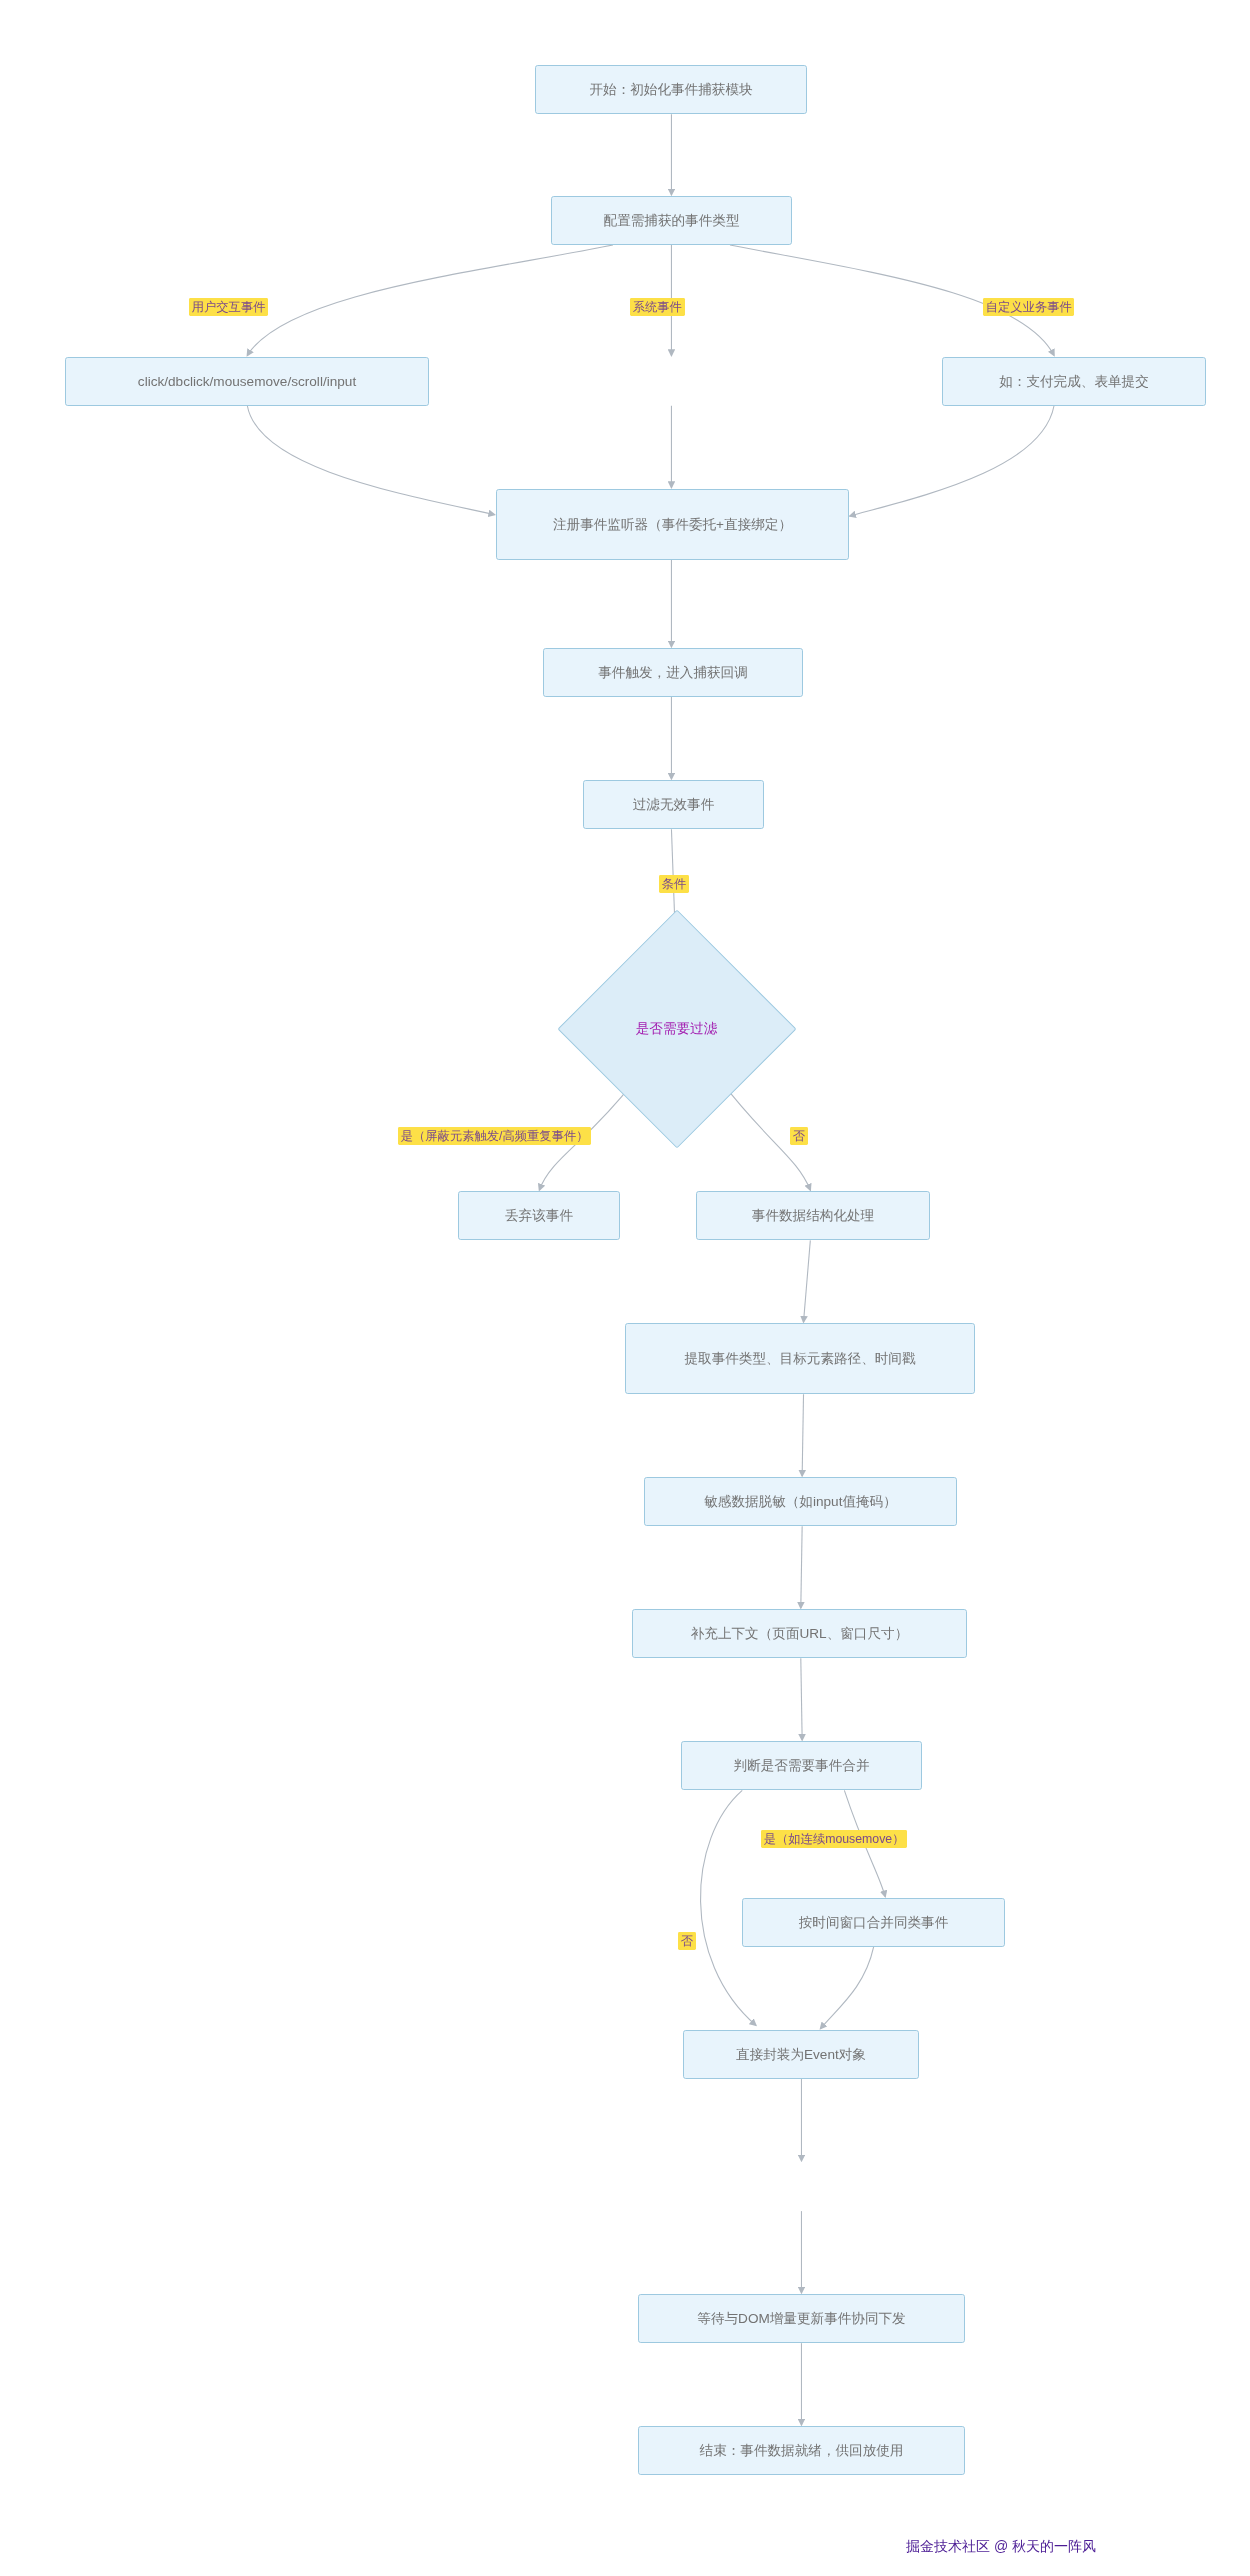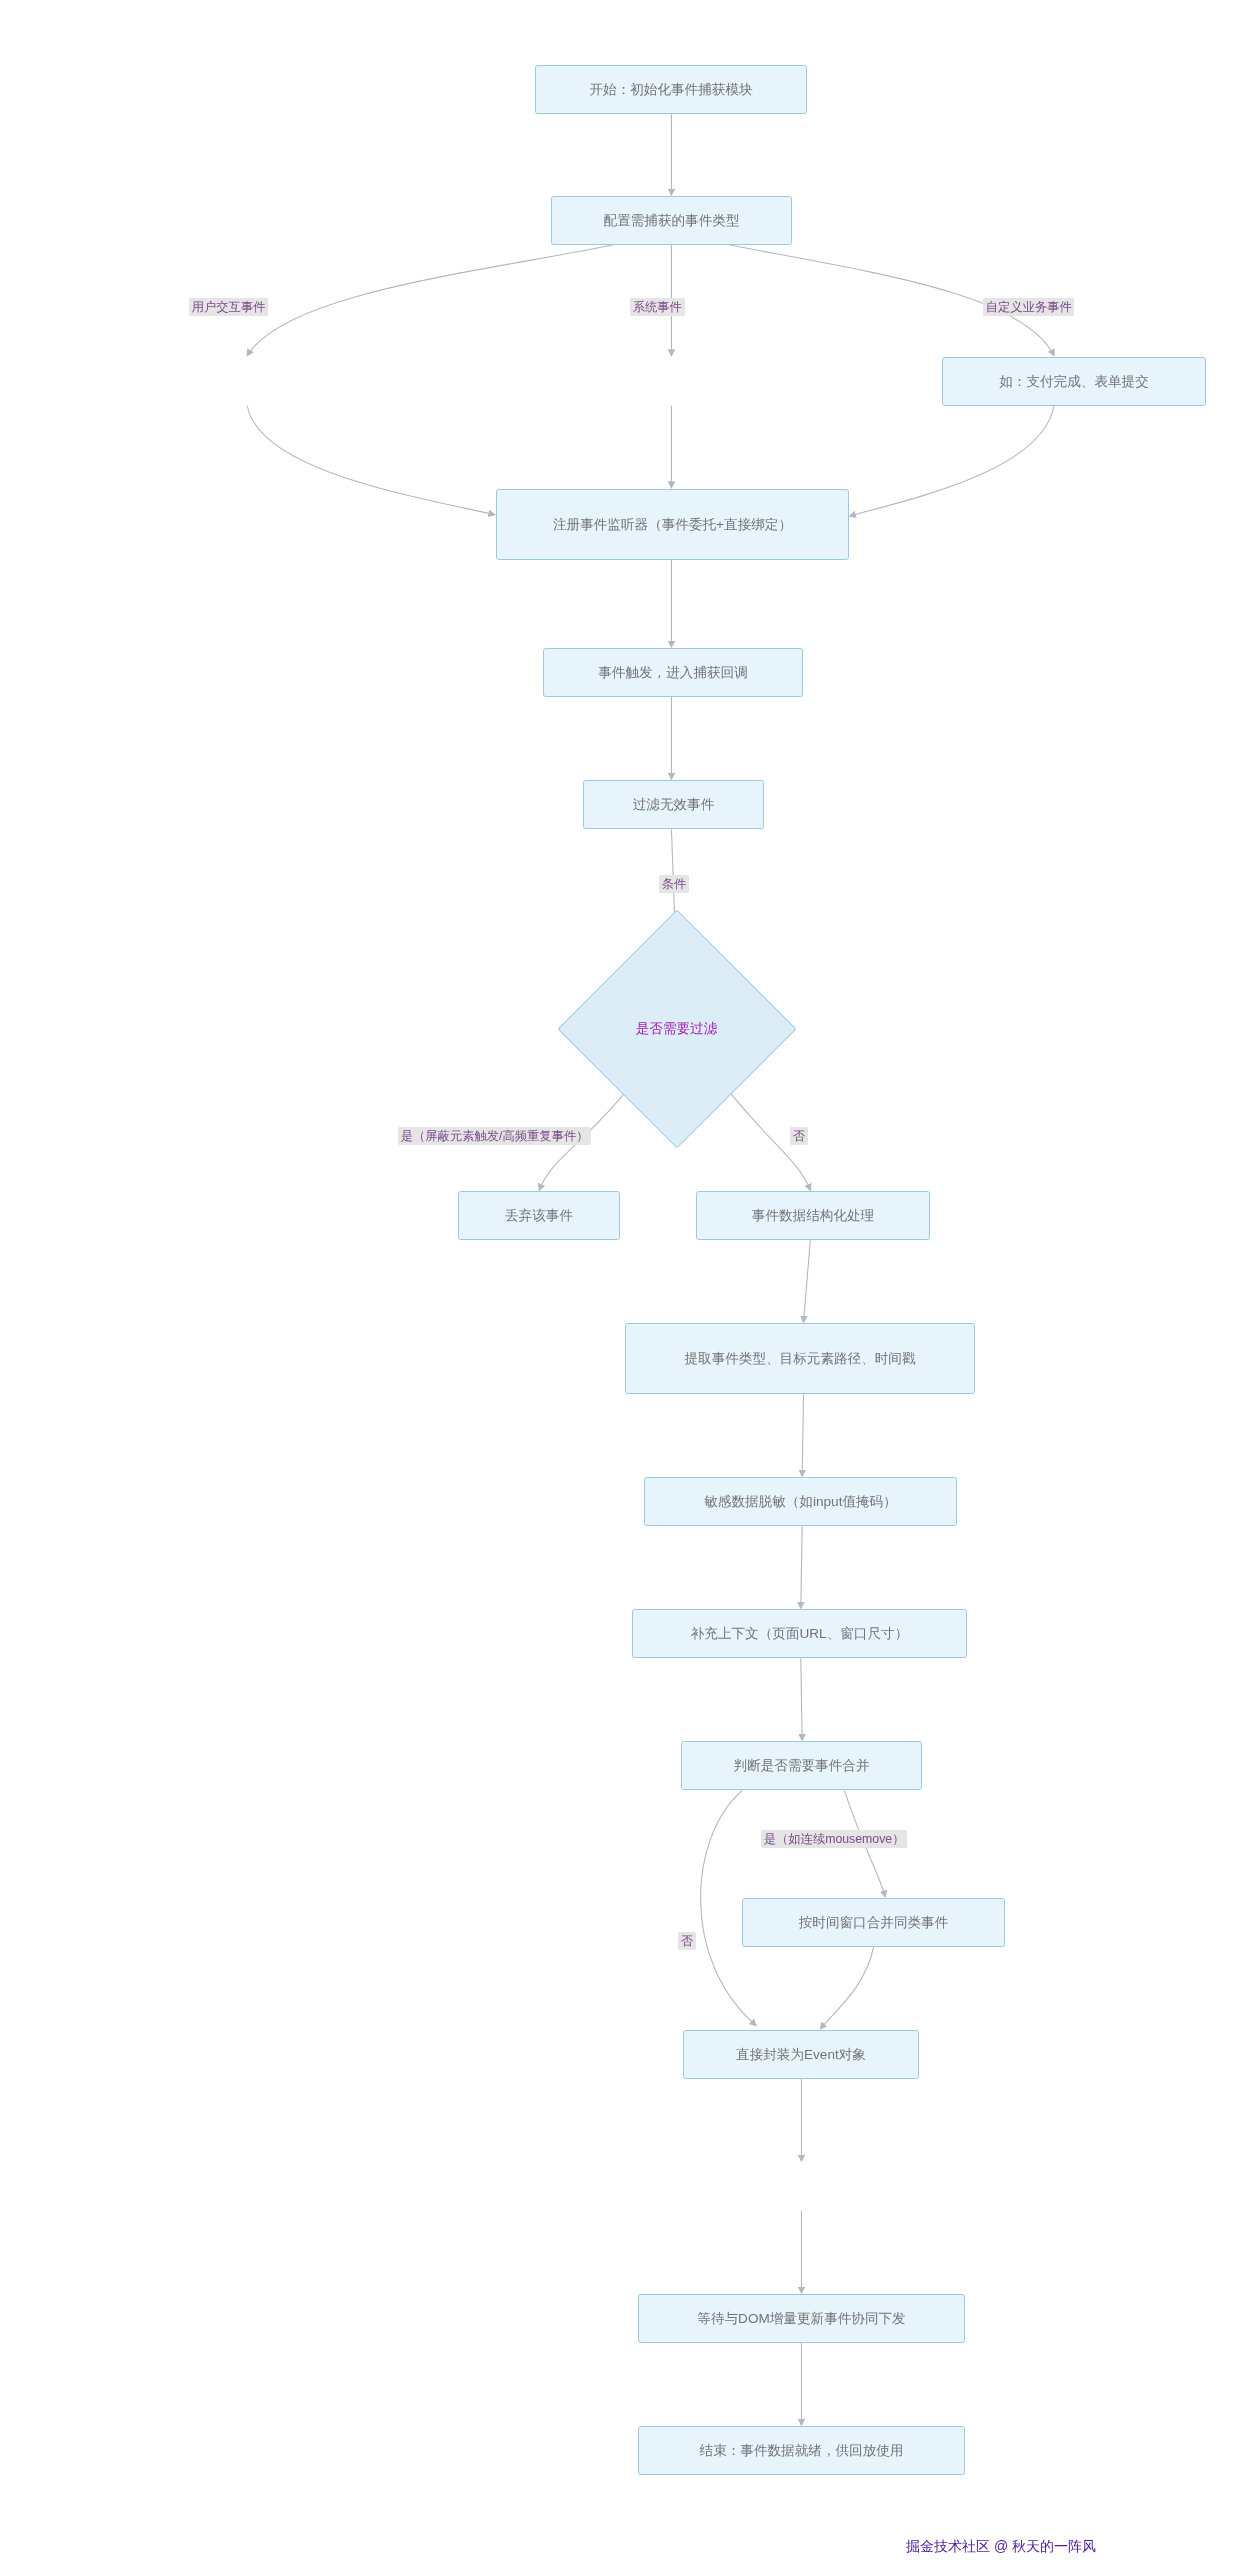"用户交互事件" .edge-label { background: #e5e5e5 -> #fde047 }
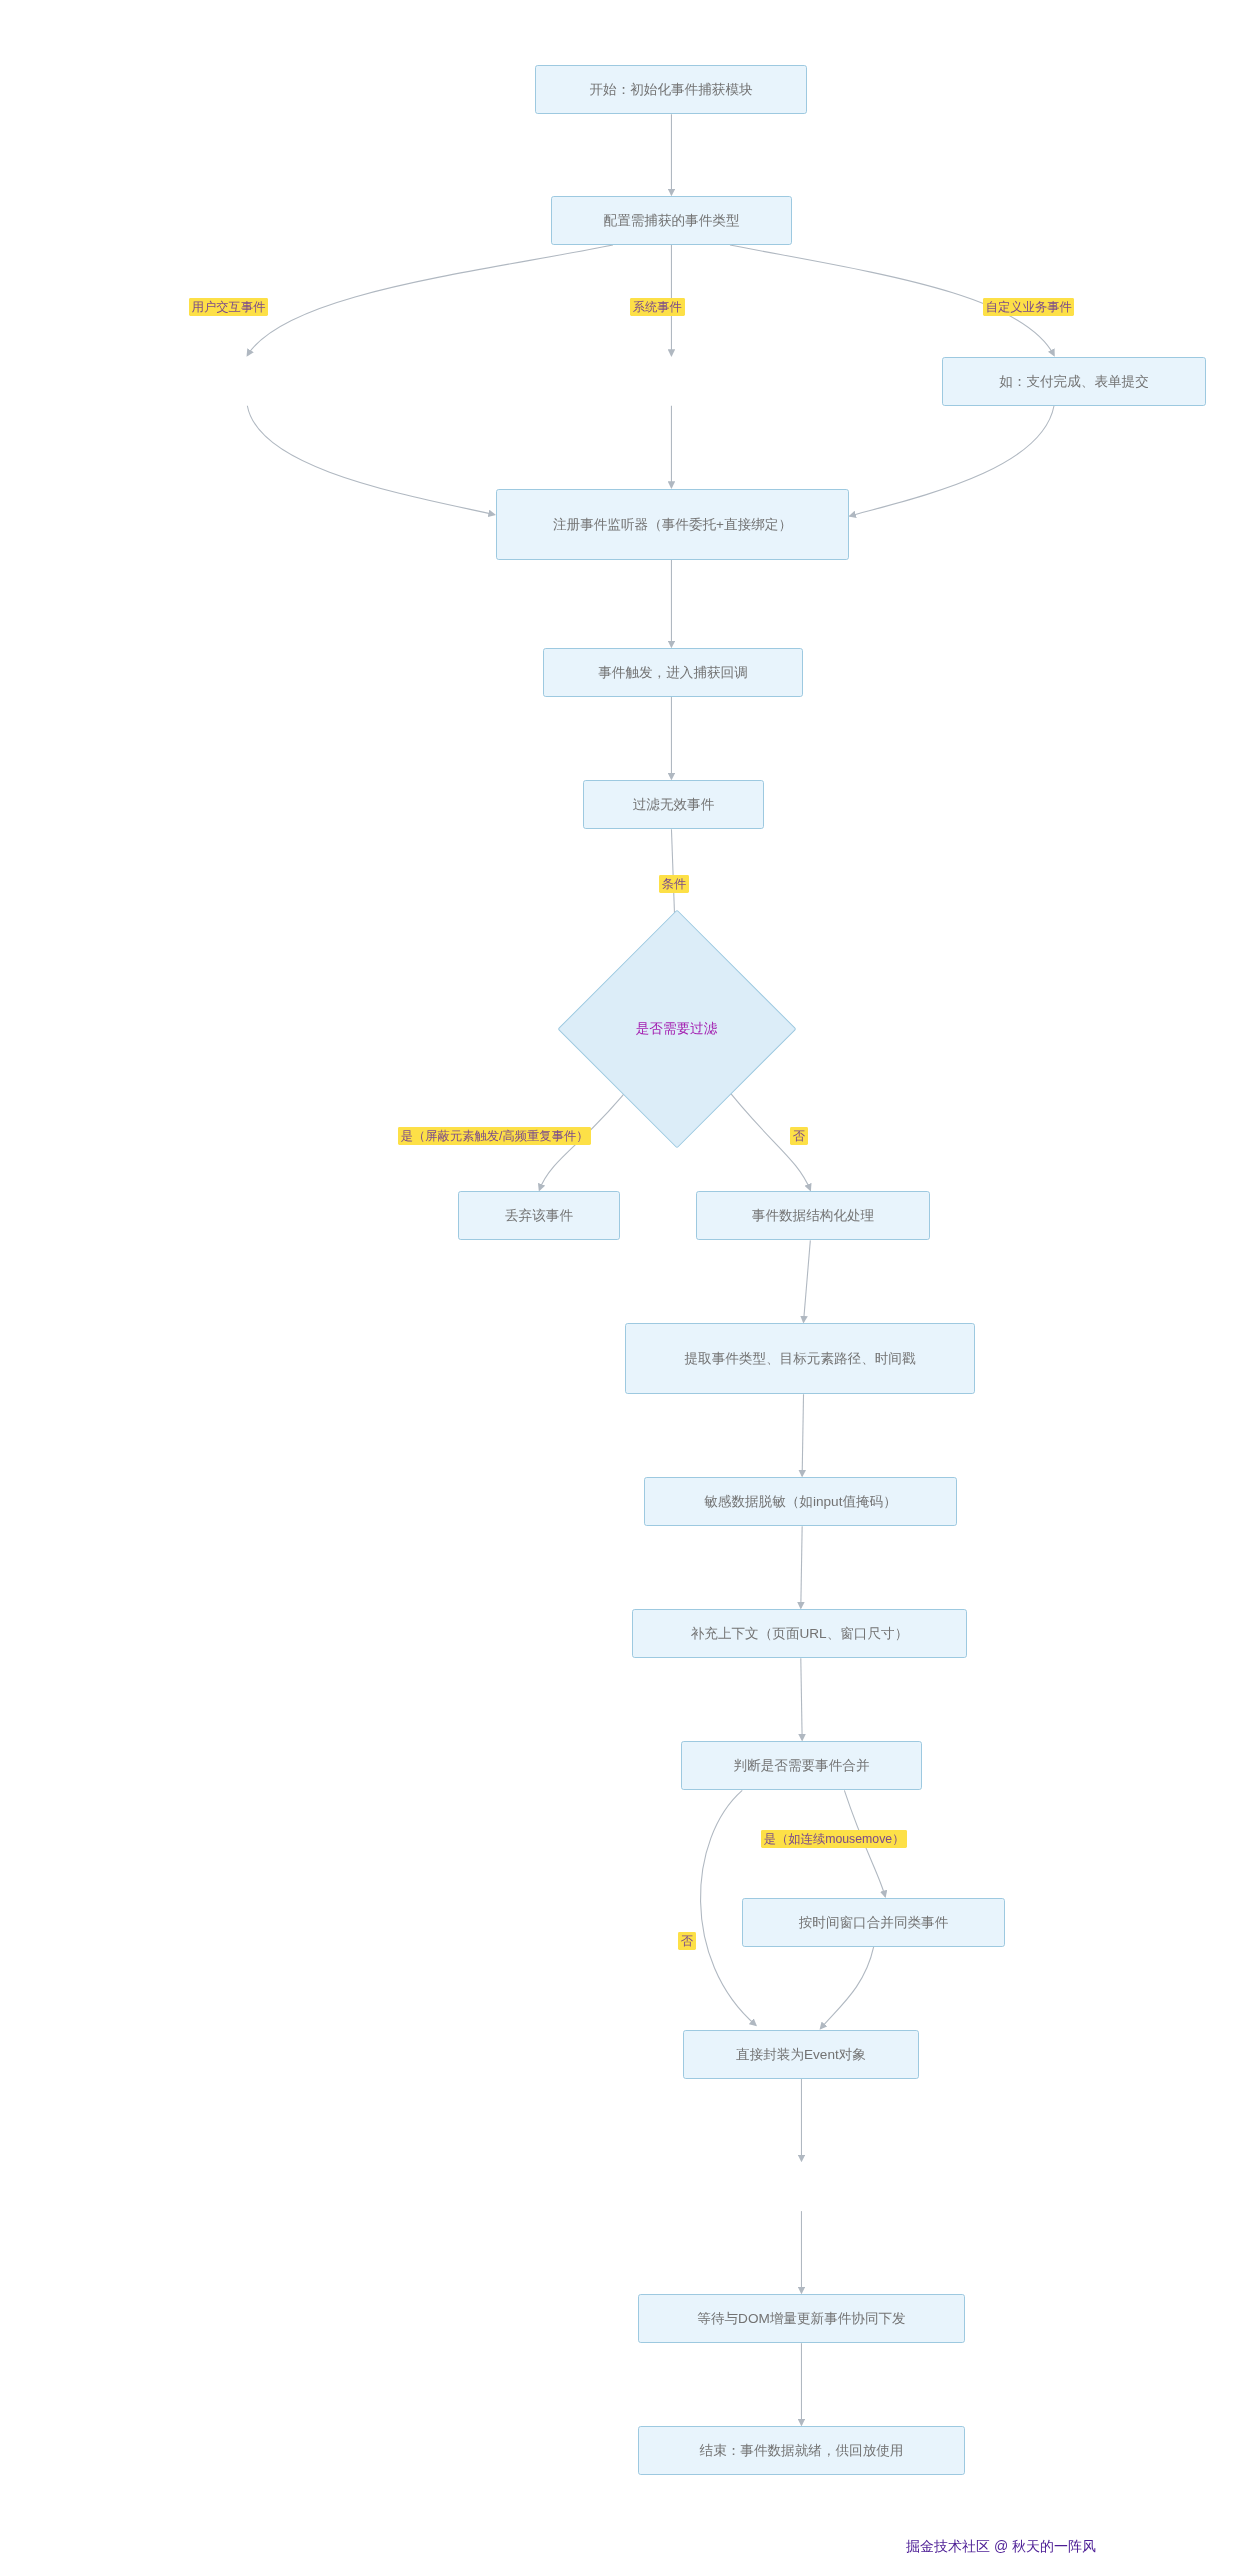"click/dbclick/mousemove/scroll/input" div.node { html: none -> <div>click/dbclick/mousemove/scroll/input</div> }
